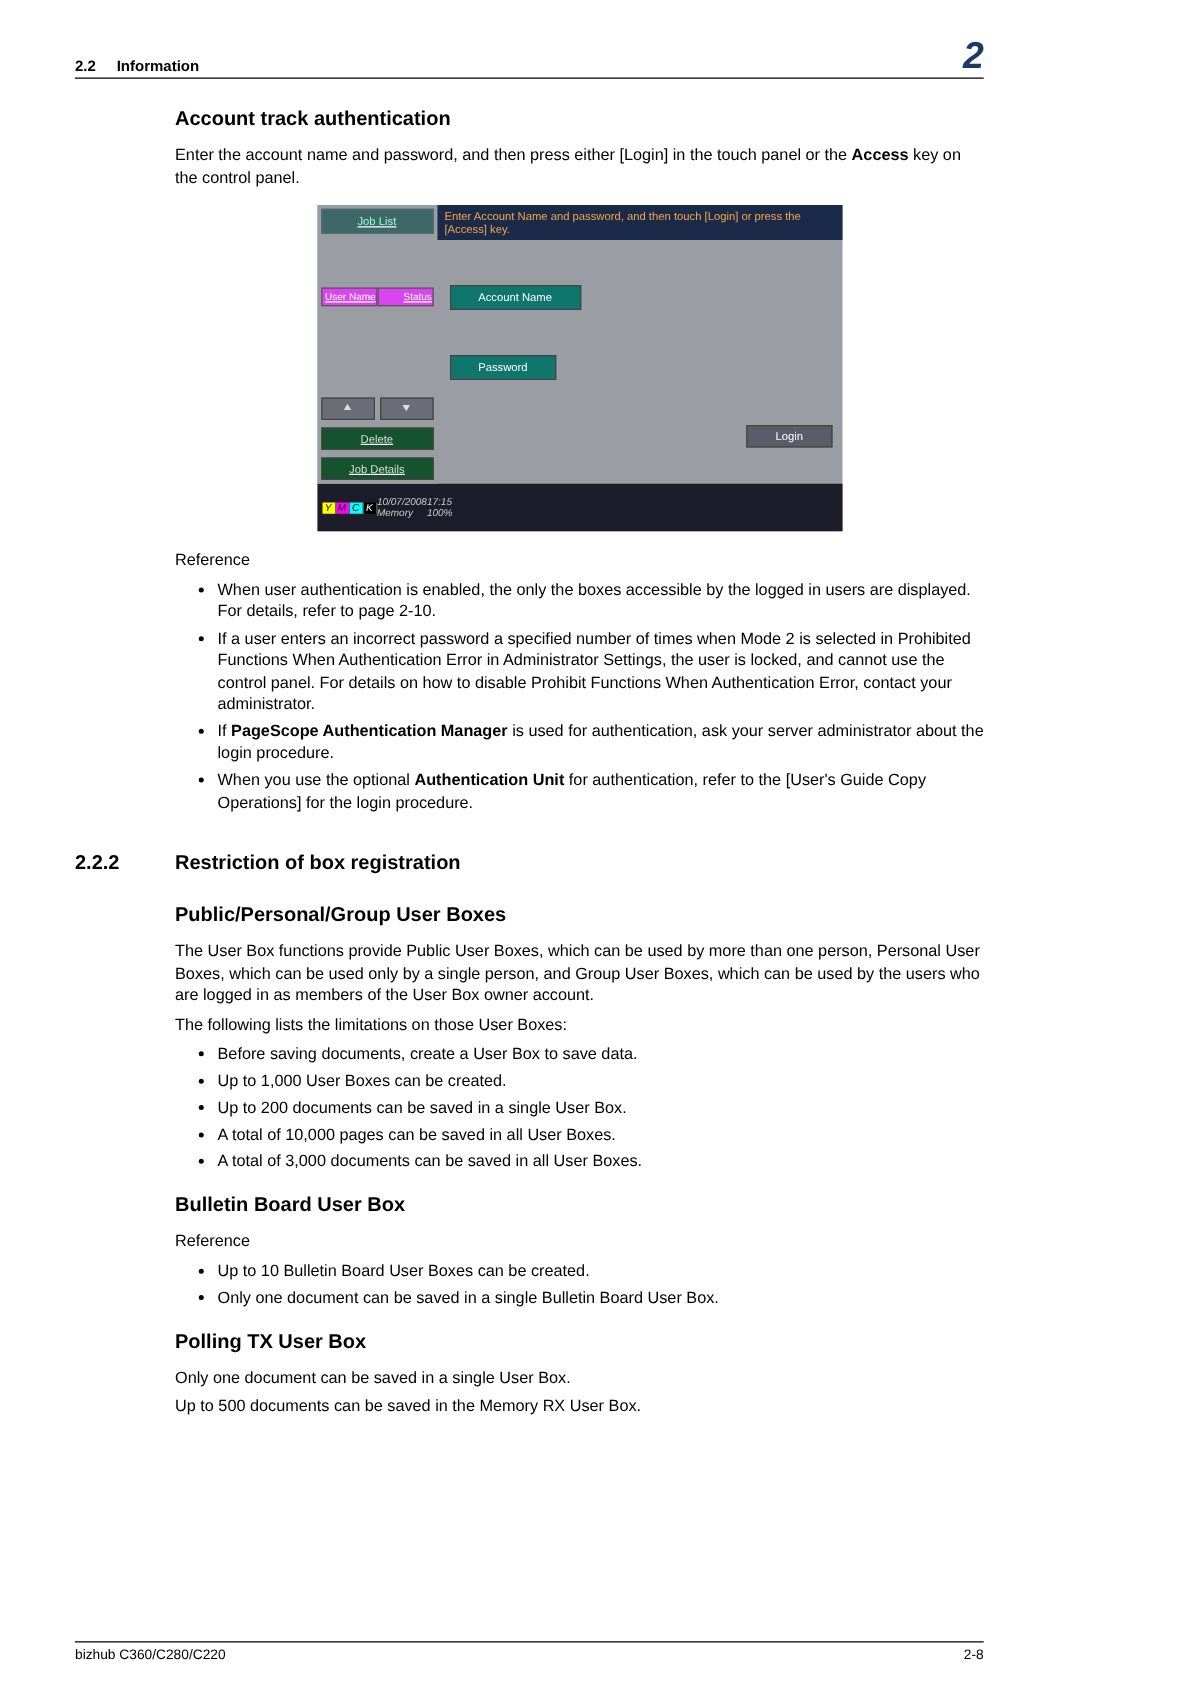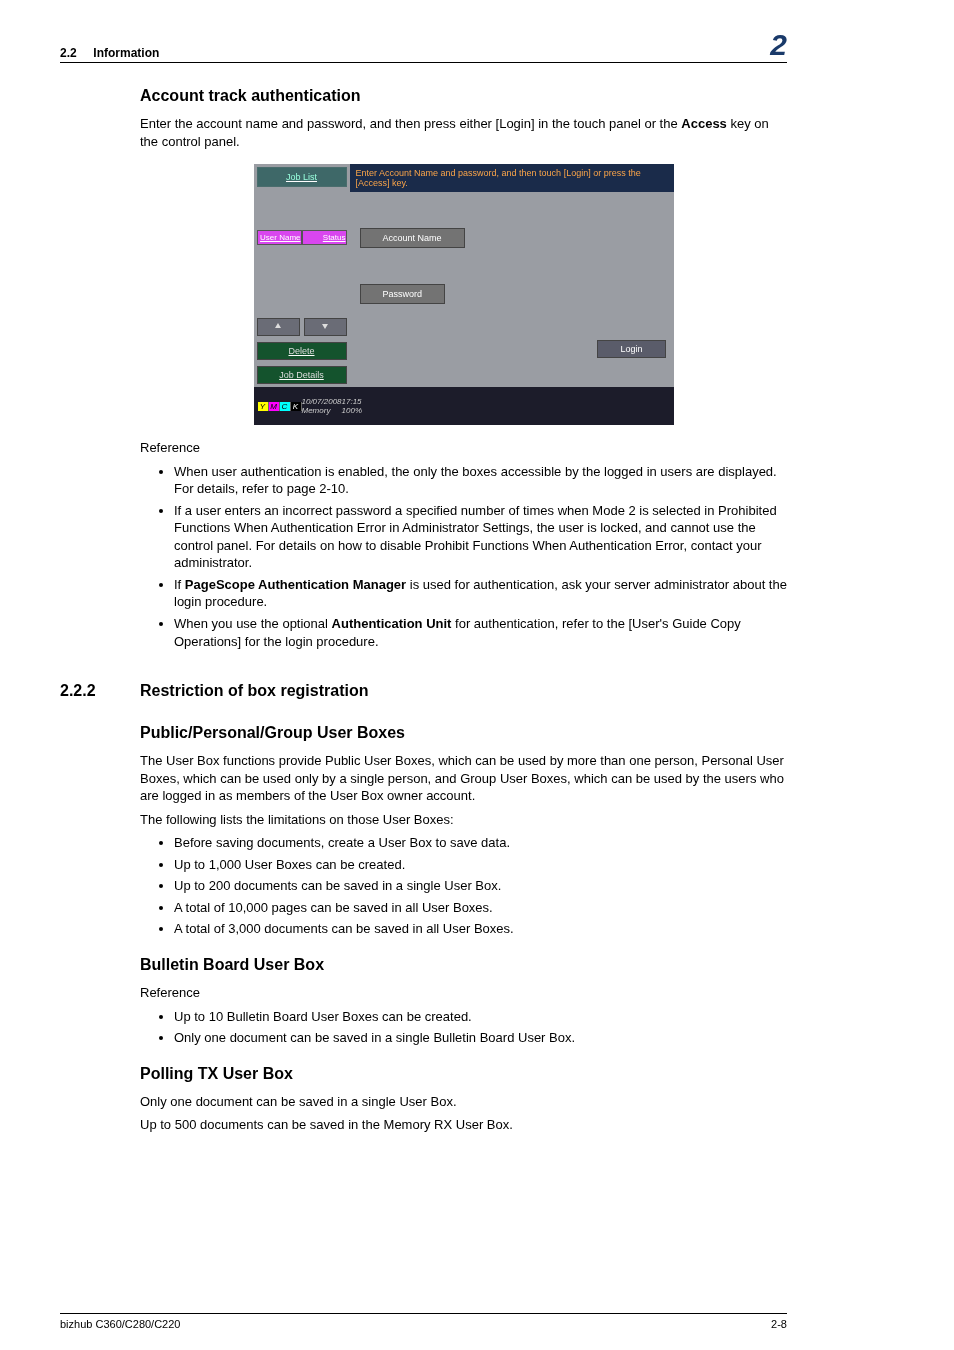"Account Name" .field { background: #737373 -> #0f766e }
